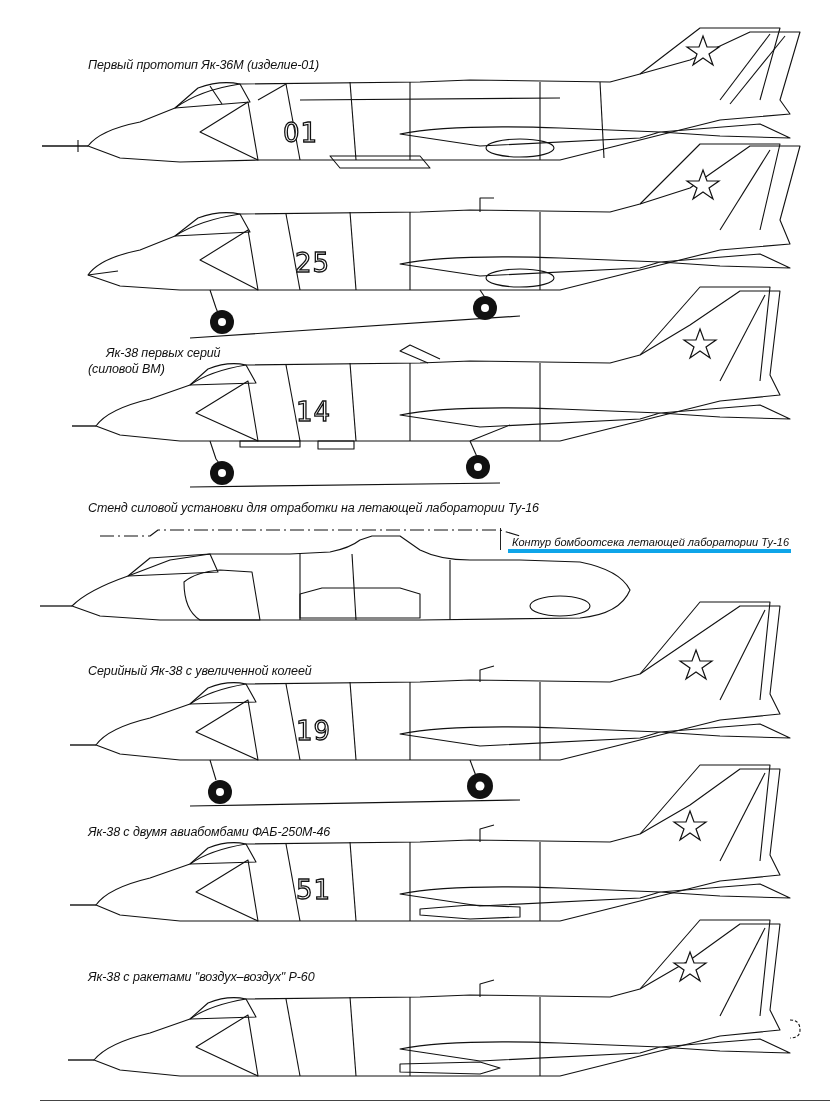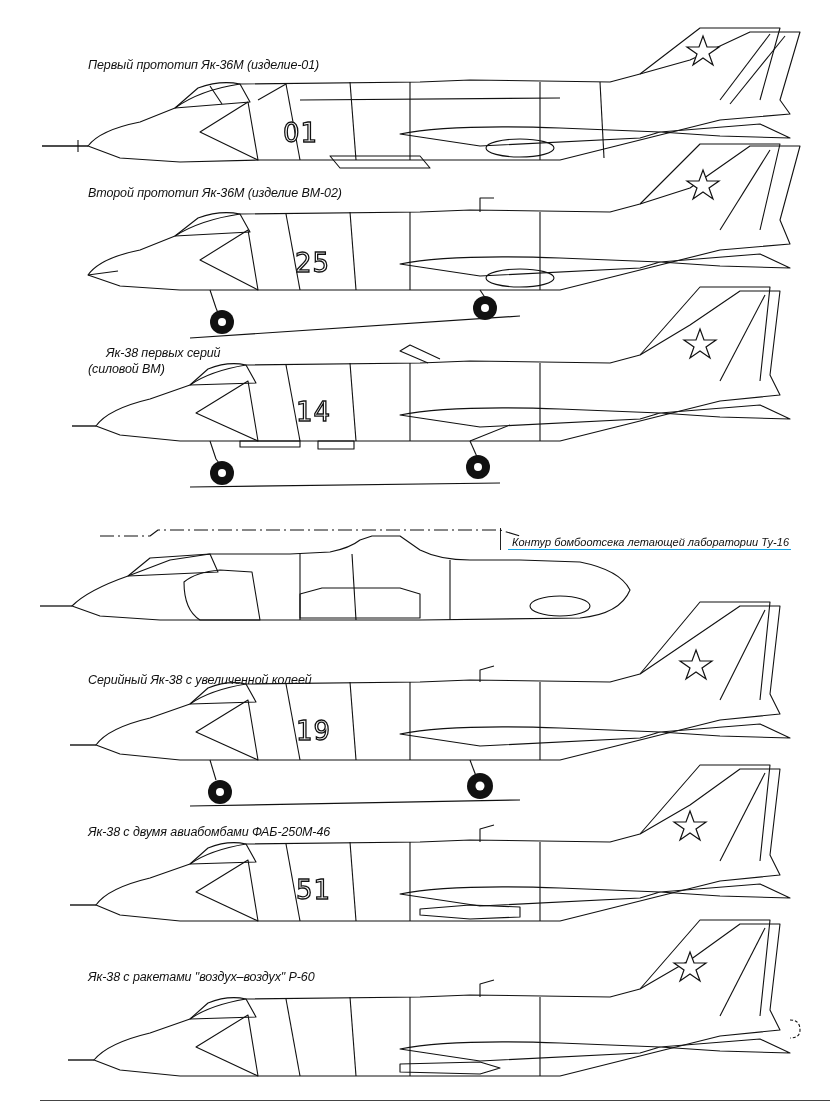"Второй прототип Як-36М (изделие ВМ-02)" div.caption { html: <div>Второй прототип Як-36М (изделие ВМ-02)</div> -> none }
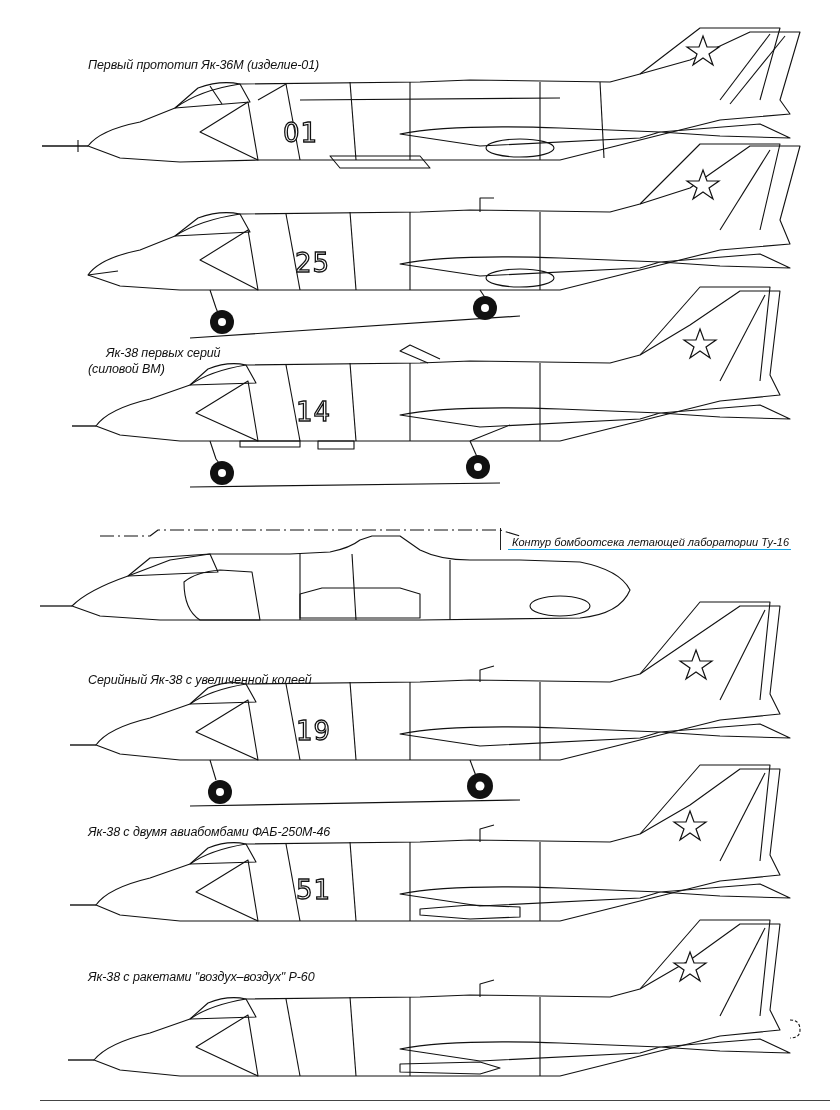"Стенд силовой установки для отработки" div.caption { html: none -> <div>Стенд силовой установки для отработки на летающей лаборатории Ту-16</div> }
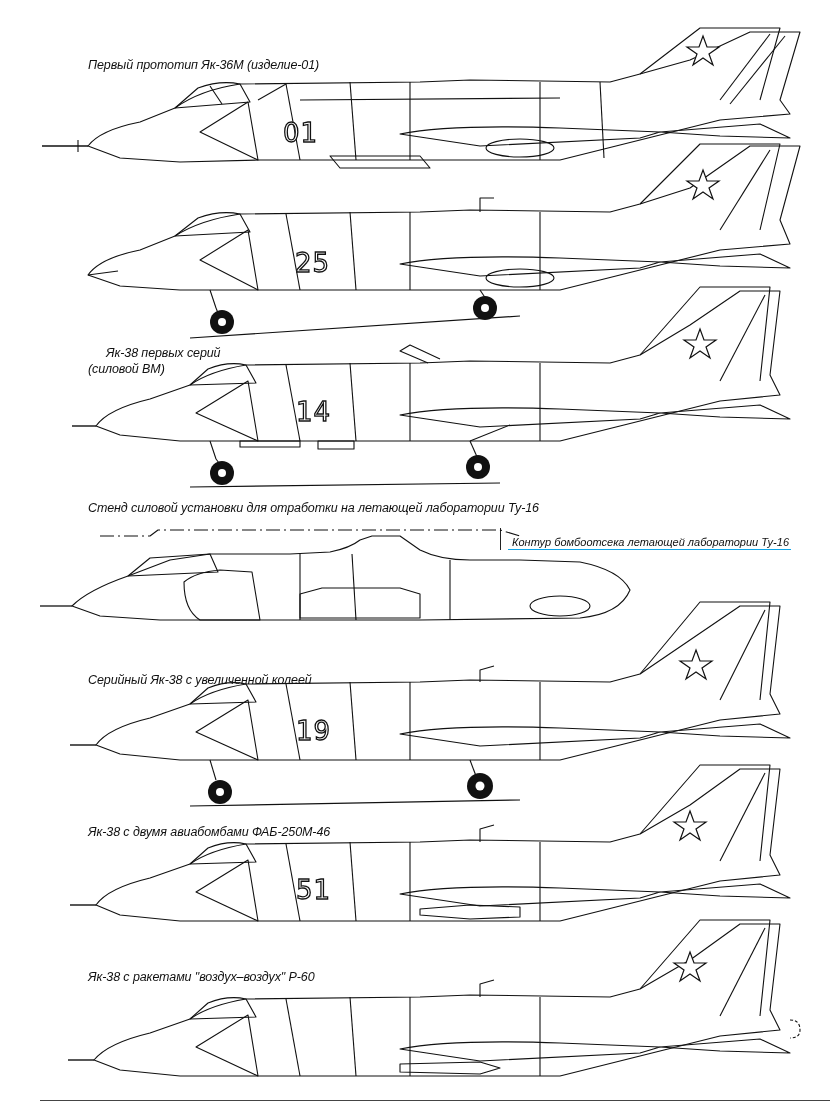"Контур бомбоотсека летающей лаборатории" .callout { border-bottom: 1px solid #0ea5e9 -> 4px solid #0ea5e9 }
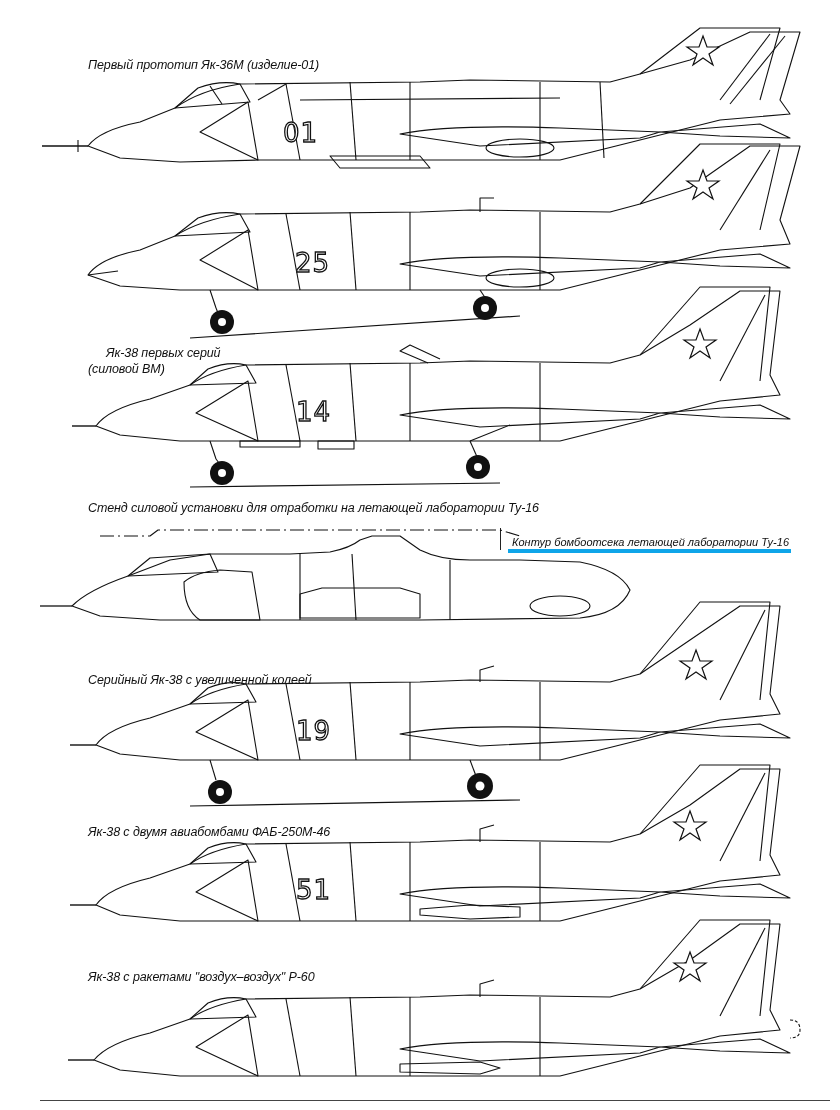"Серийный Як-38 с увеличенной колеей" div.caption { margin-top: 9px -> none }
